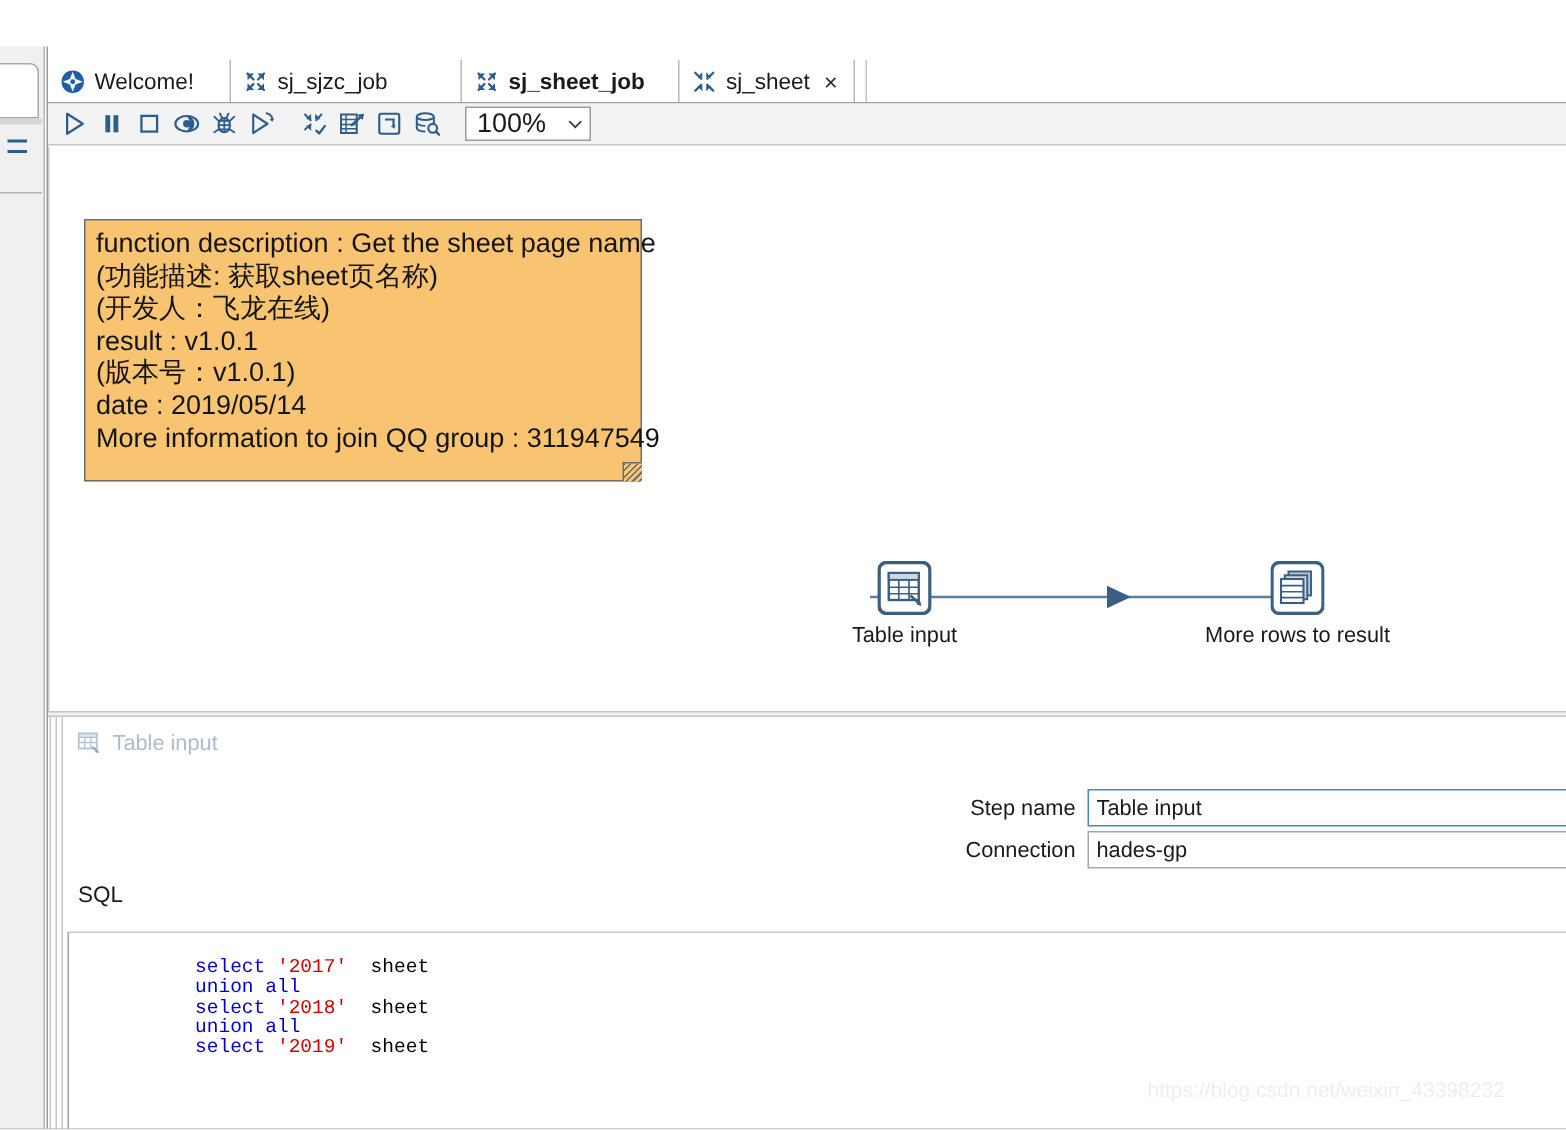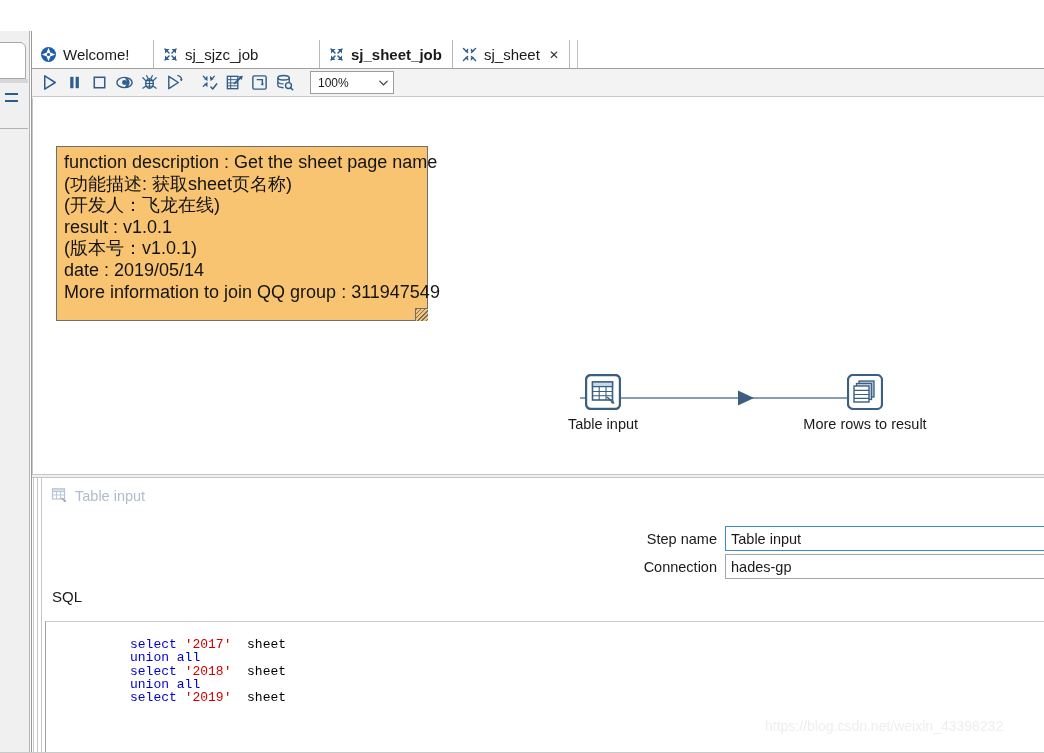"sj_sheet_job" div.tab { left: 287px -> 275px }
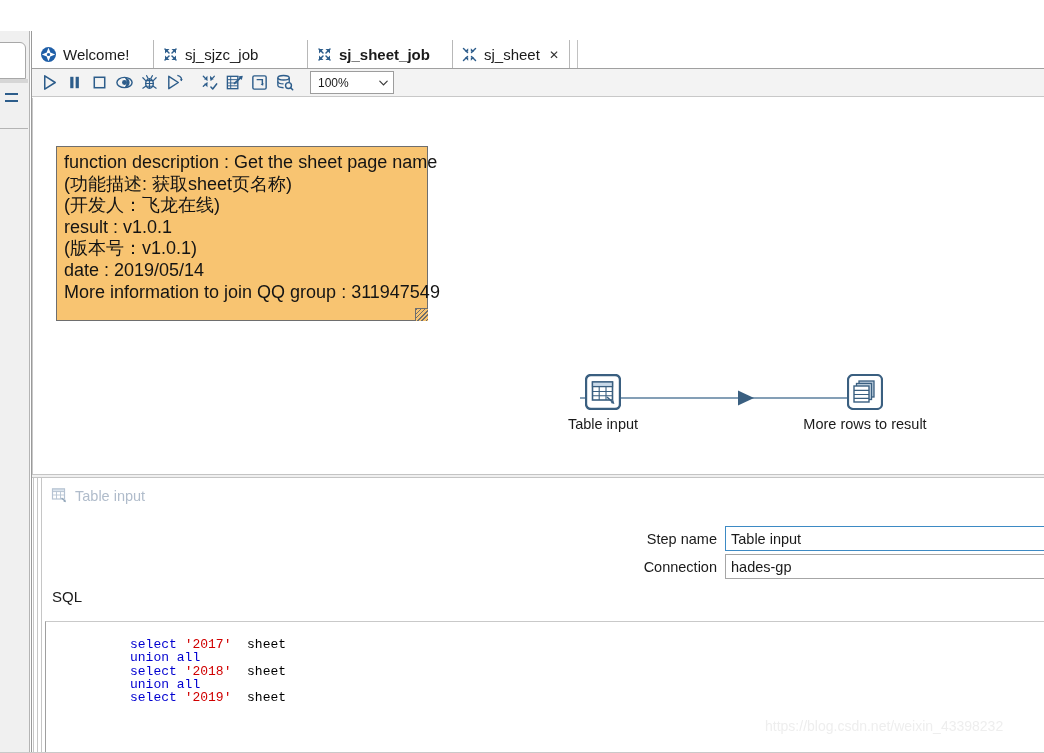"100%" .zoom-value { font-size: 12px -> 18px }
